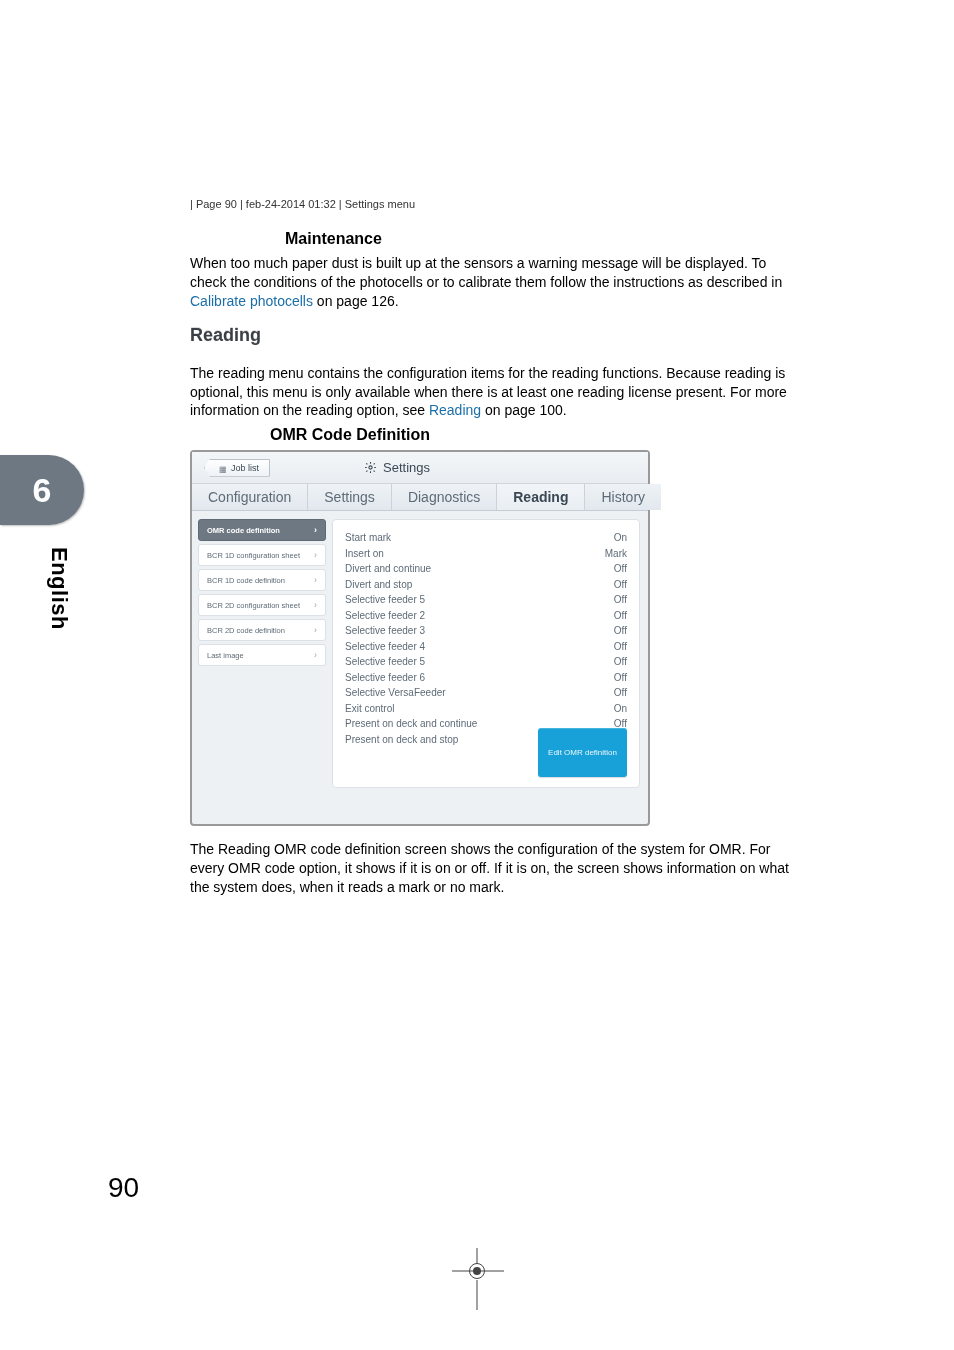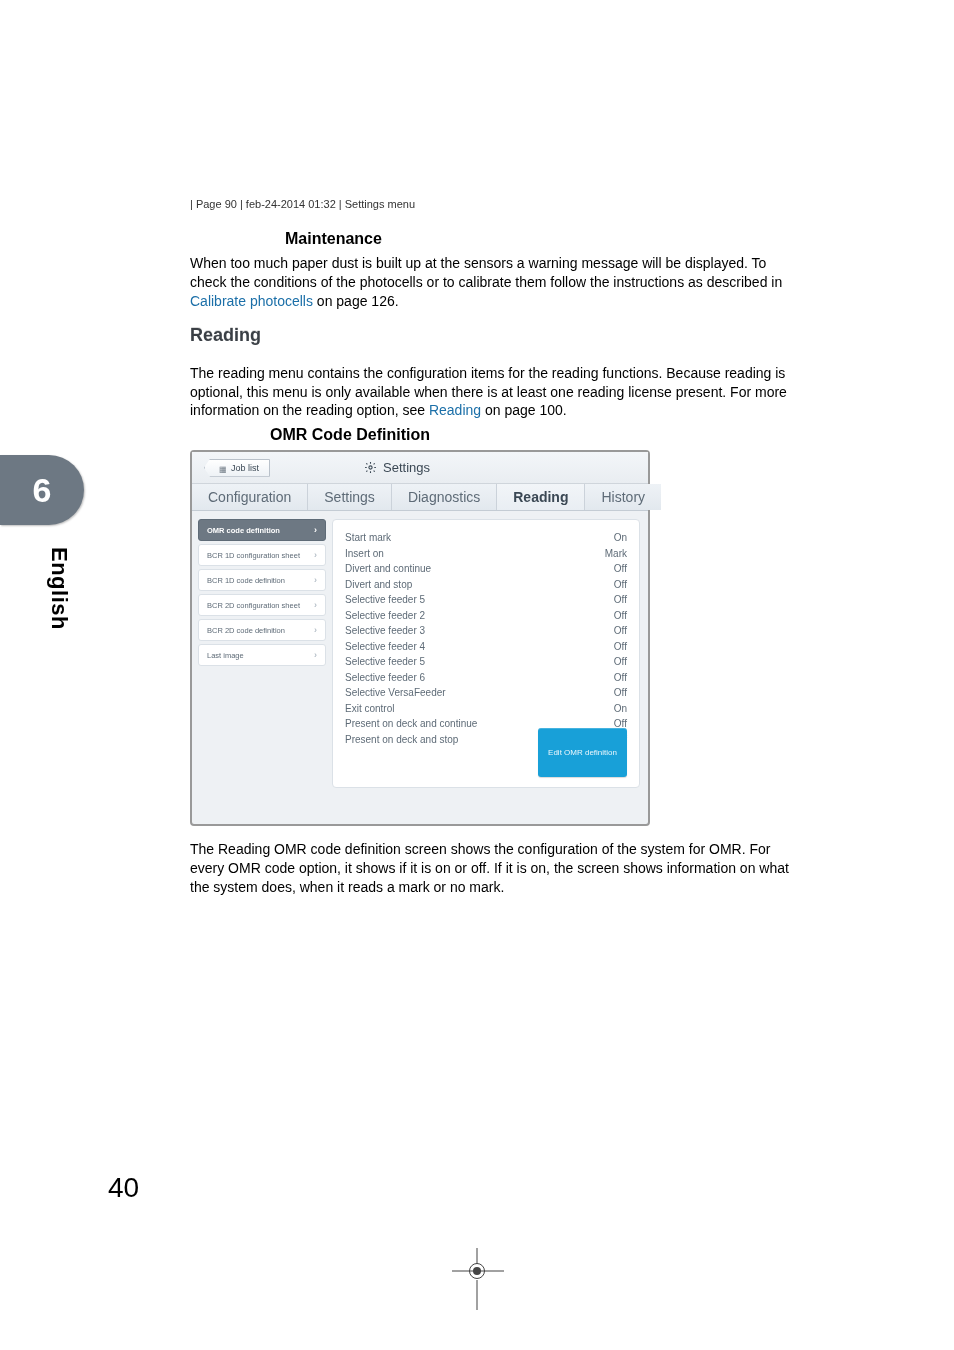"40" div.page-num { text: 40 -> 90 }
